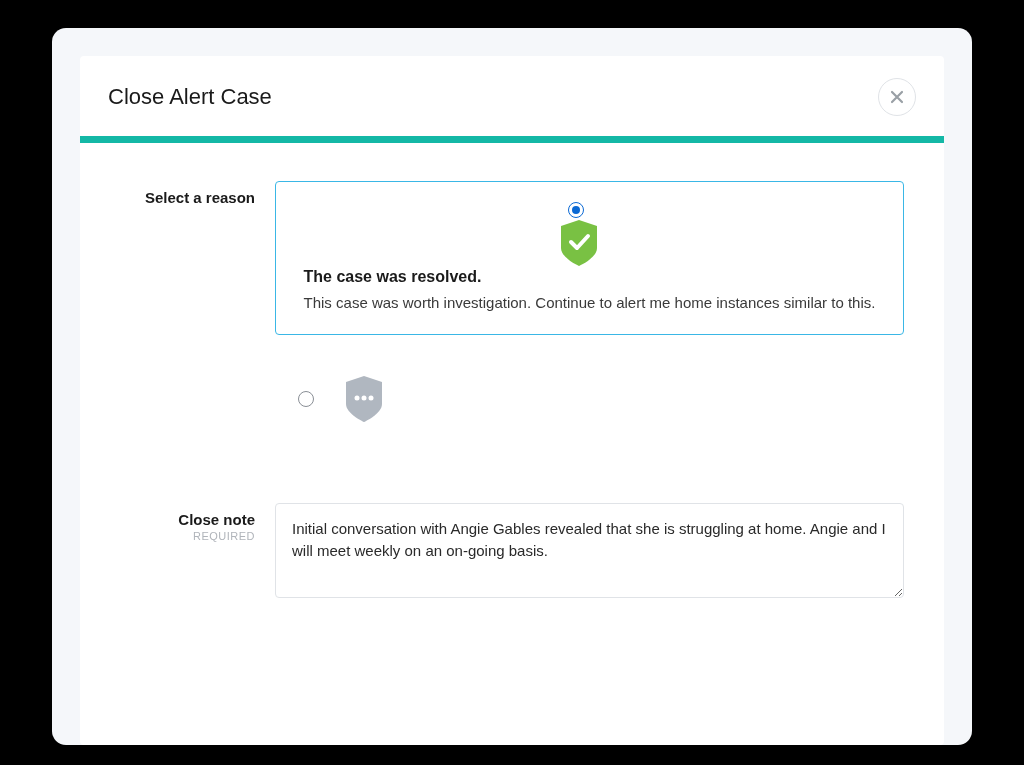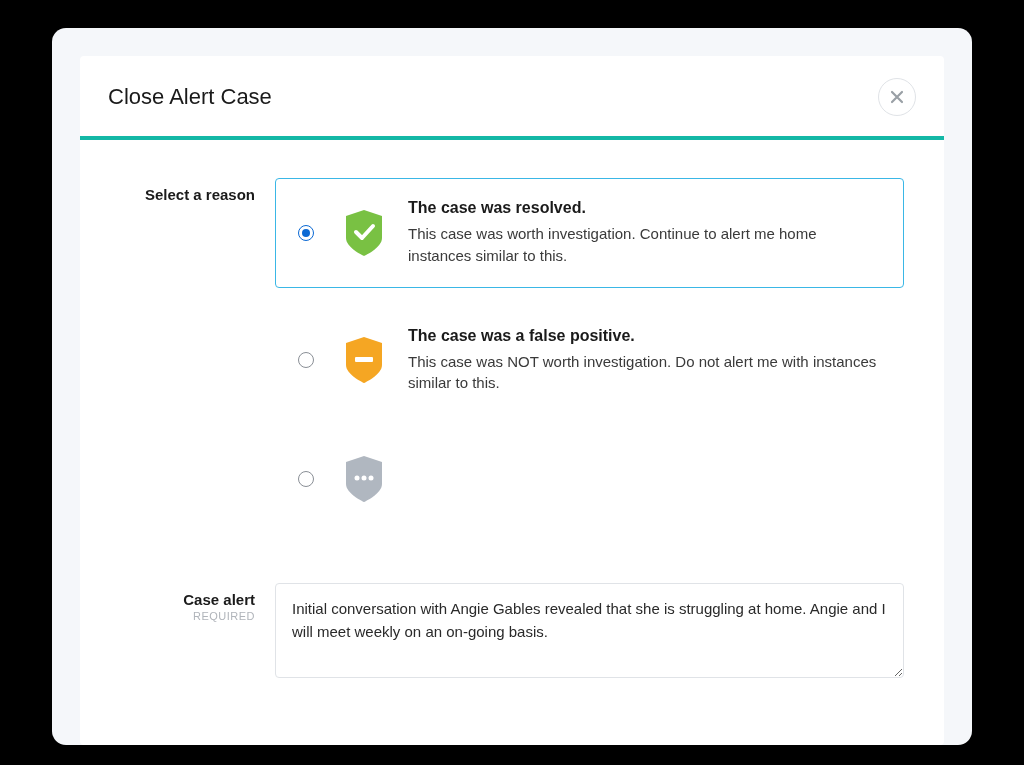"Close Alert Case" .dialog-header { border-bottom: 4px solid #14b8a6 -> 7px solid #14b8a6 }
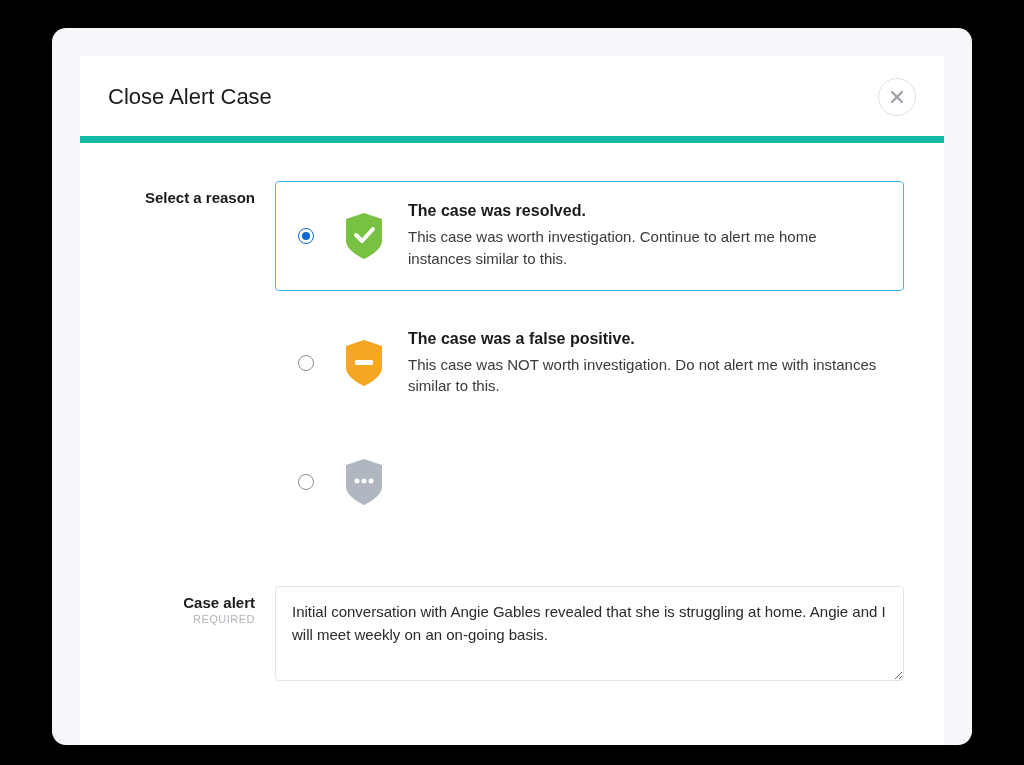"The case was resolved." .reason-option.selected { flex-direction: none -> column }
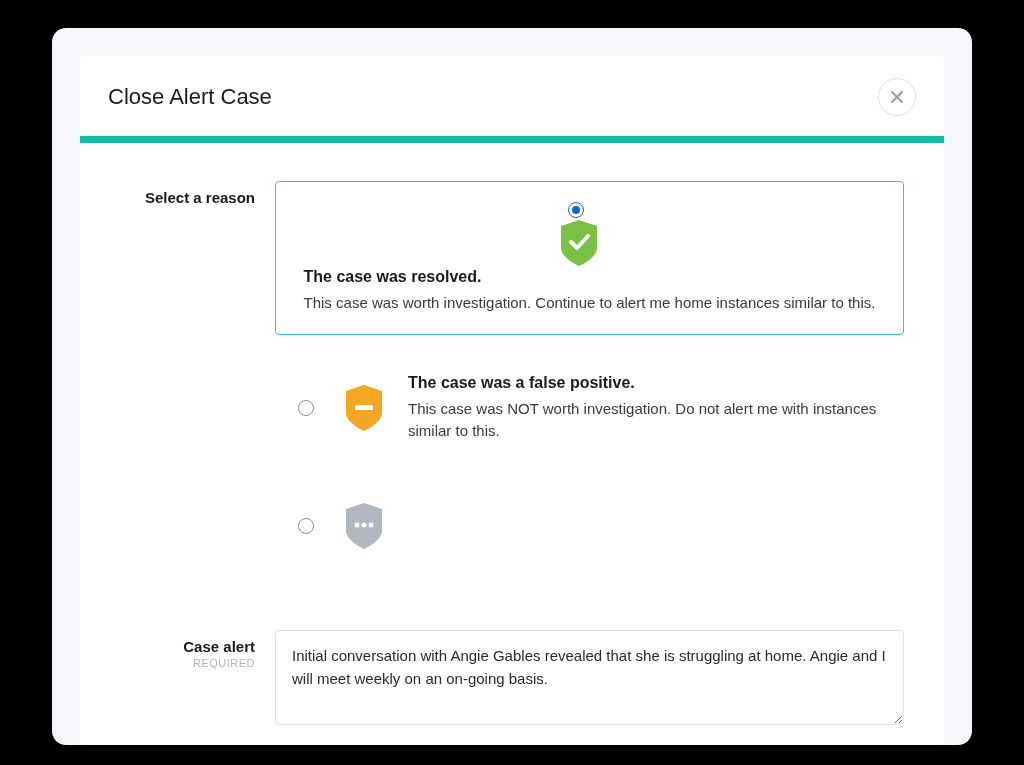"The case was a false" div.reason-option { html: <div> <div></div> <svg> <path></path> <rect></rect> </svg> <div> <div>The case was a false positive.</div> <div>This case was NOT worth investigation. Do not alert me with instances similar to this.</div> </div> </div> -> none }
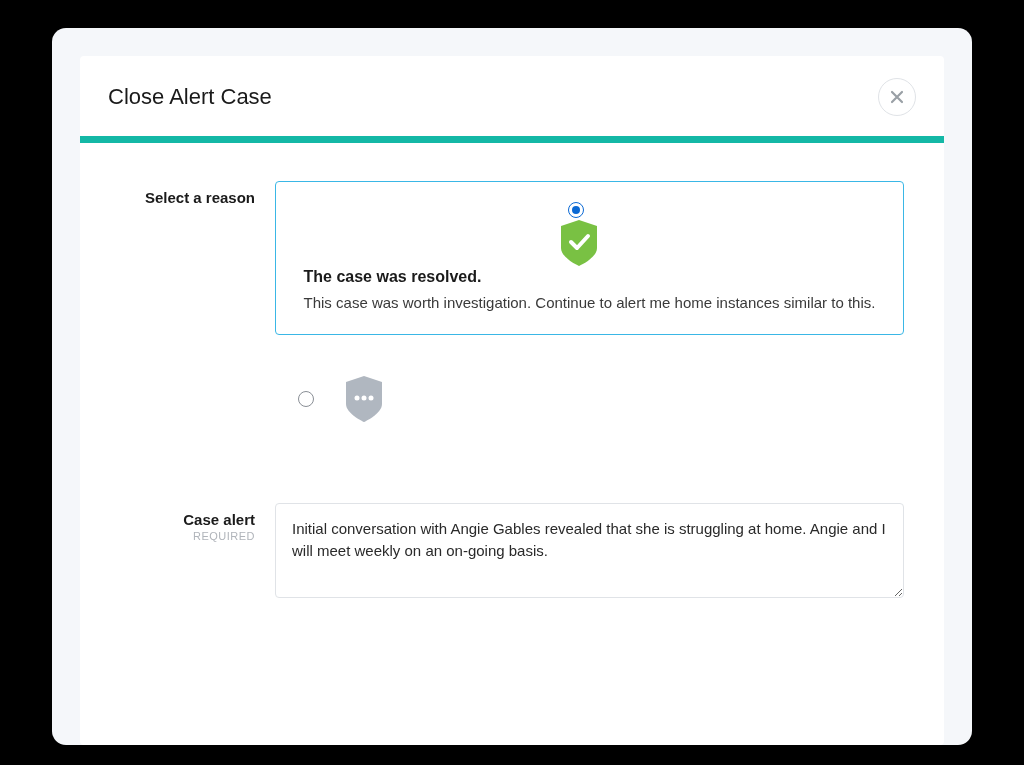"Case alert" div.lbl { text: Case alert -> Close note }
